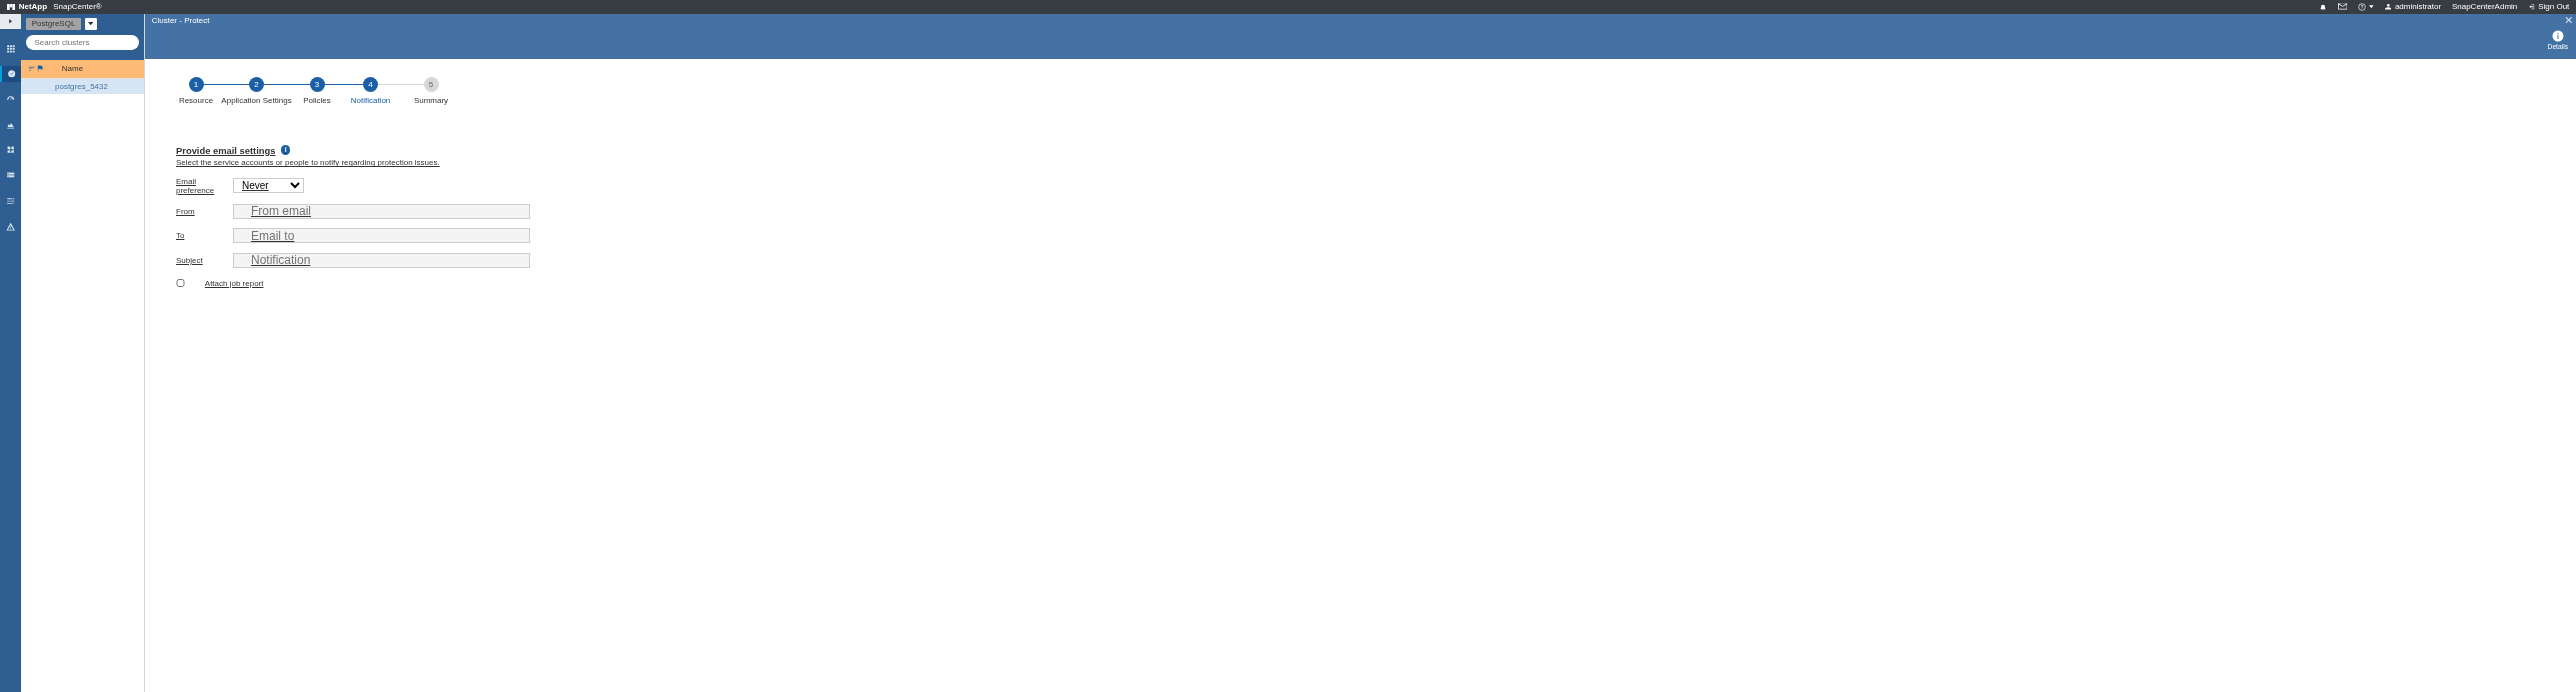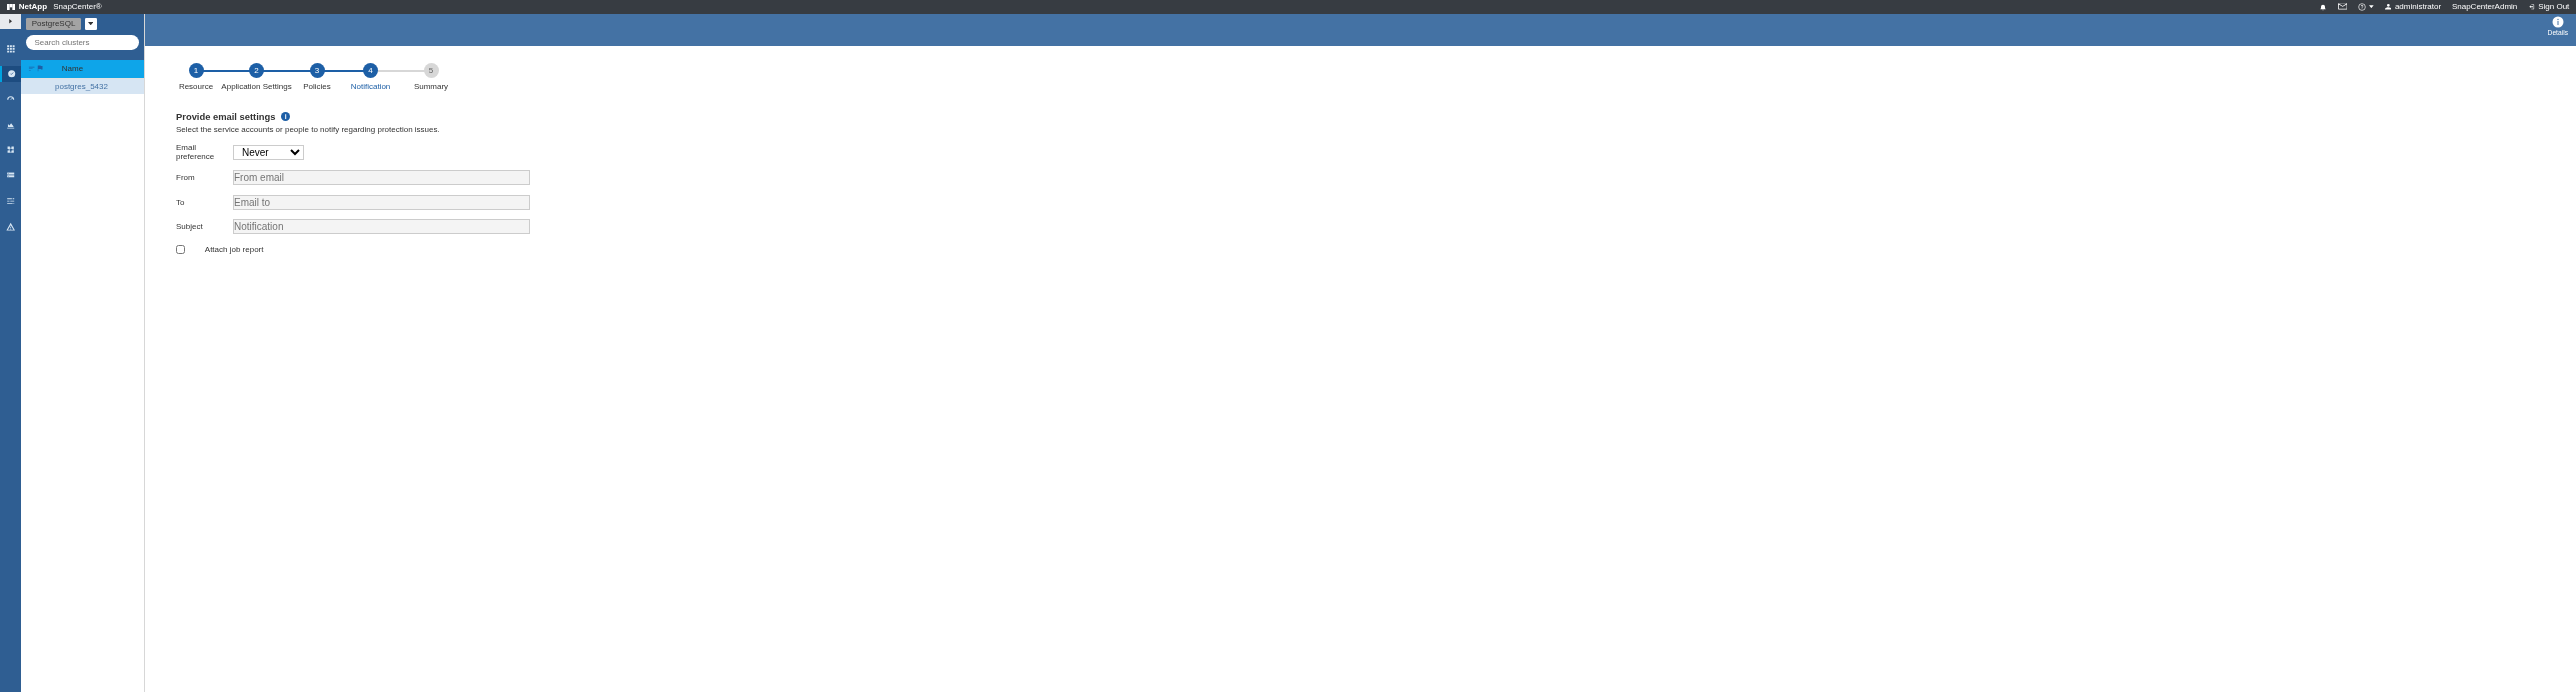"Cluster - Protect" div.crumbbar { html: none -> <div> <span>Cluster - Protect</span> <span>✕</span> </div> }
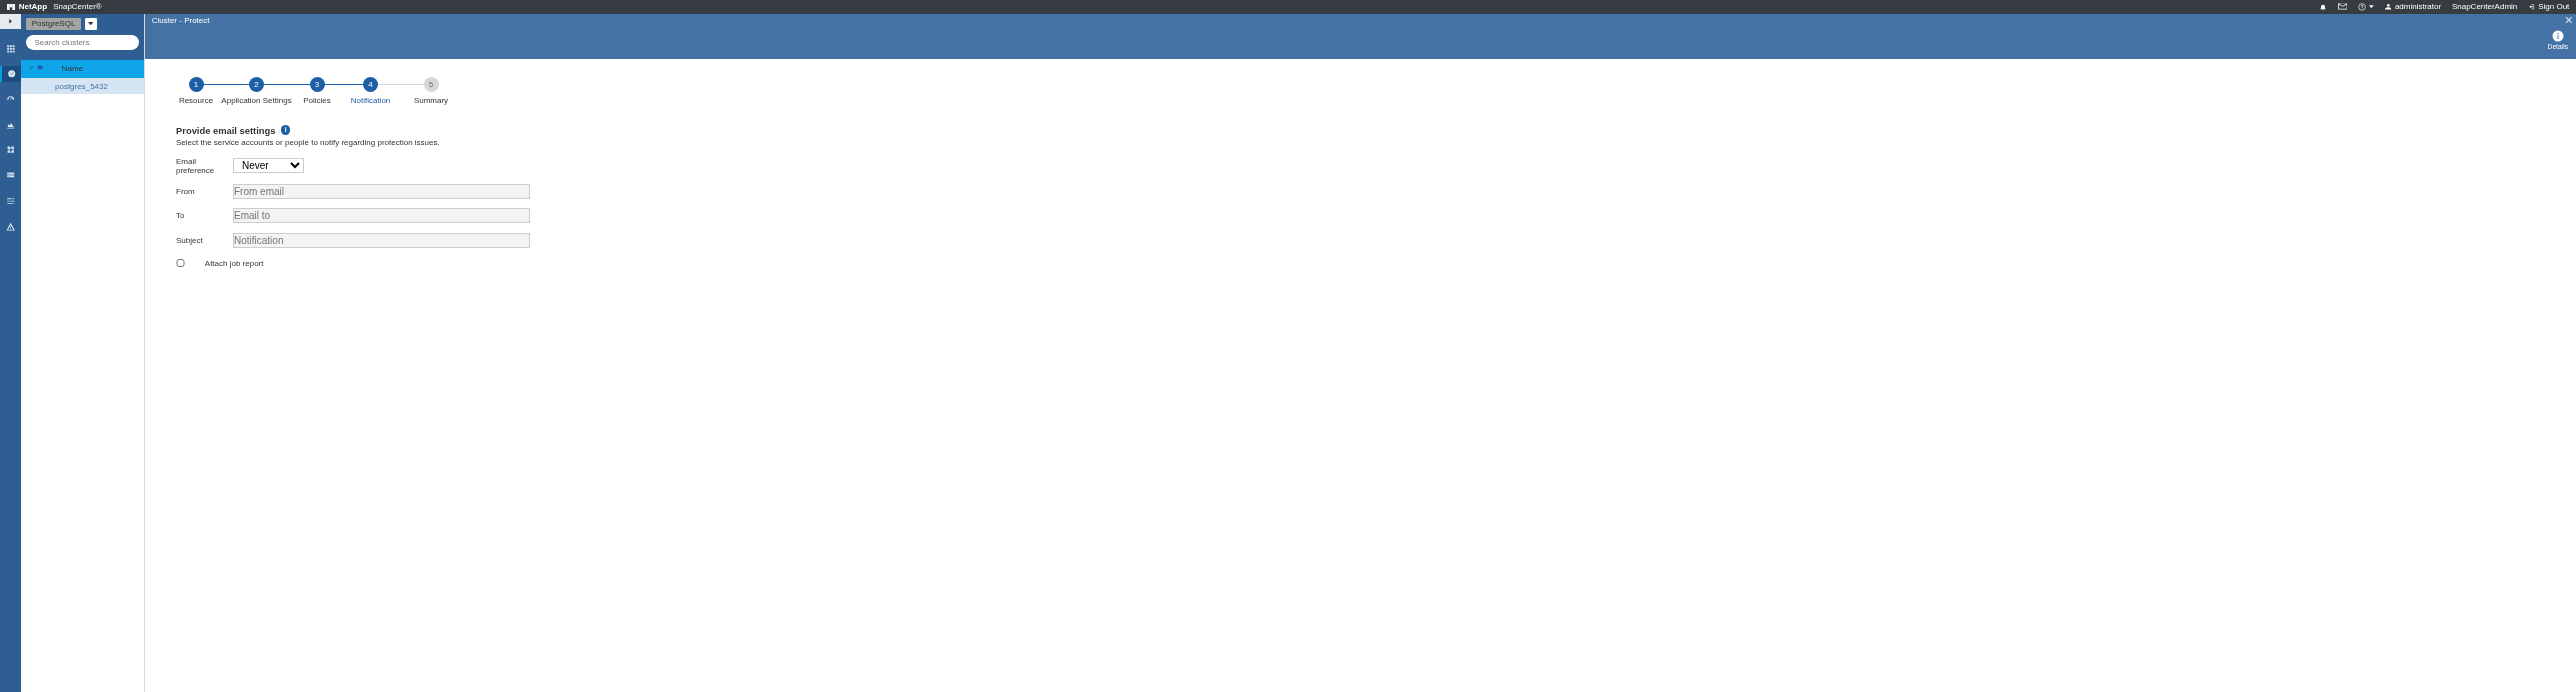"Name" .lp-cols { background: #0ea5e9 -> #fdba74 }
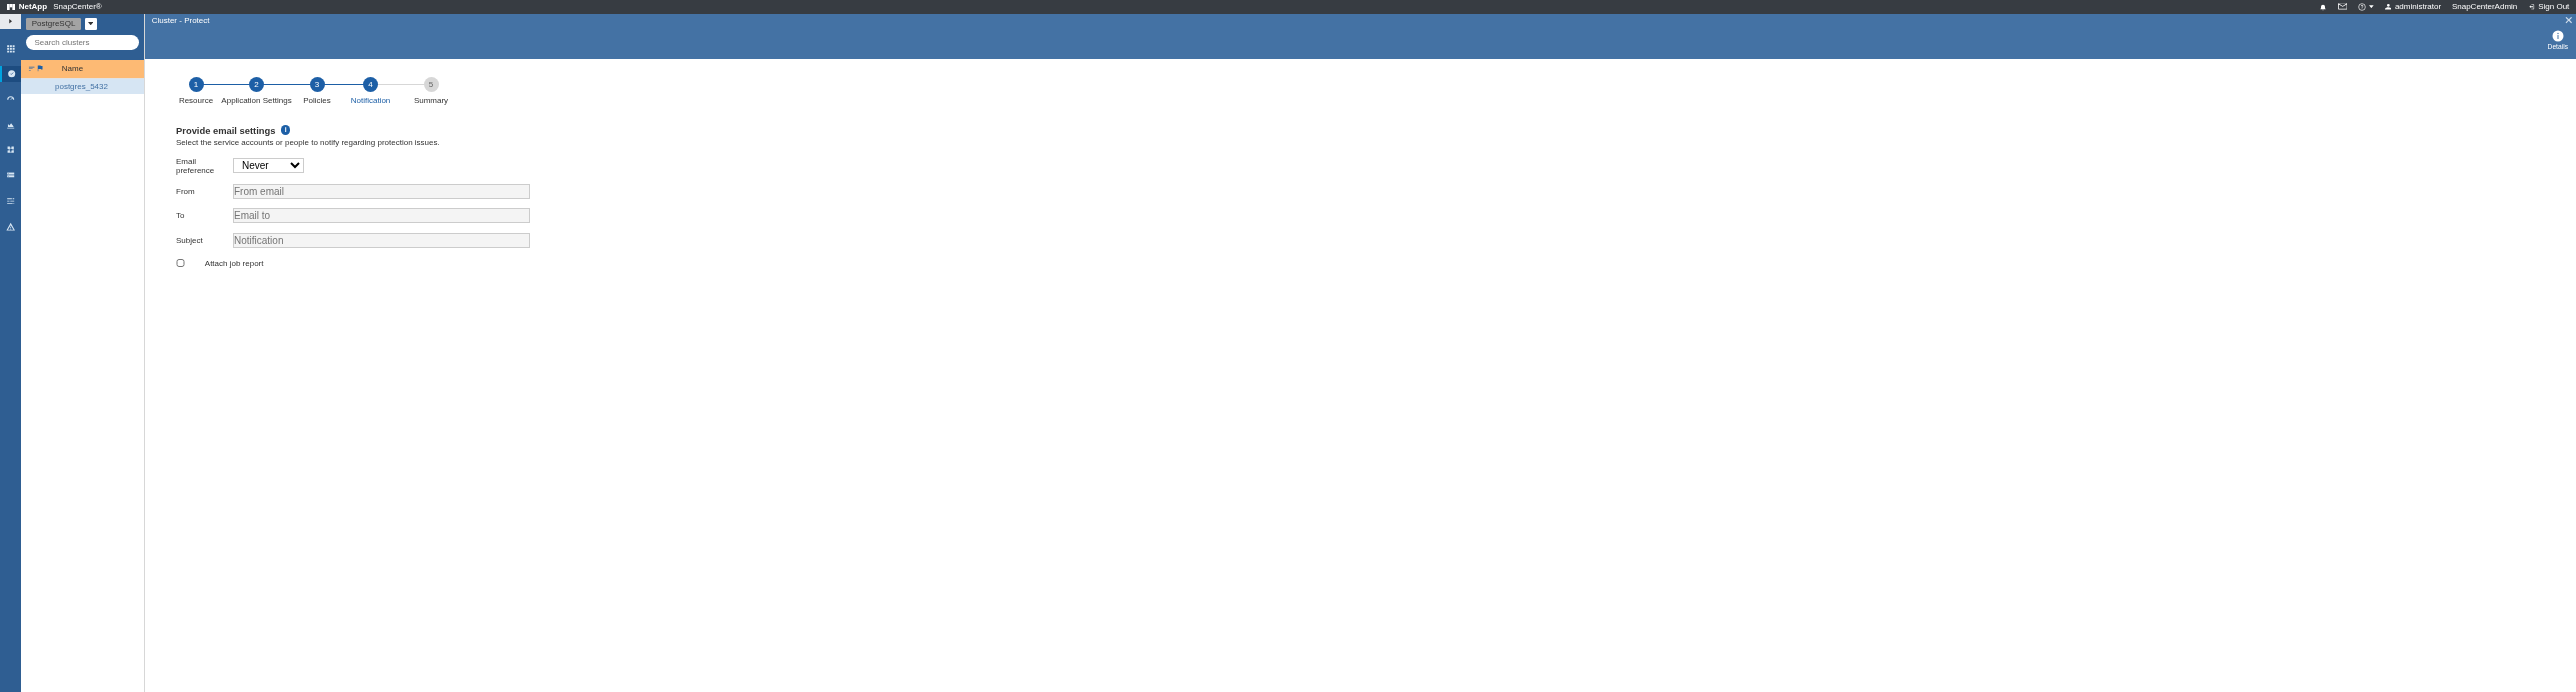"Provide email settings" .form { margin-top: 20px -> 40px; text-decoration: none -> underline }
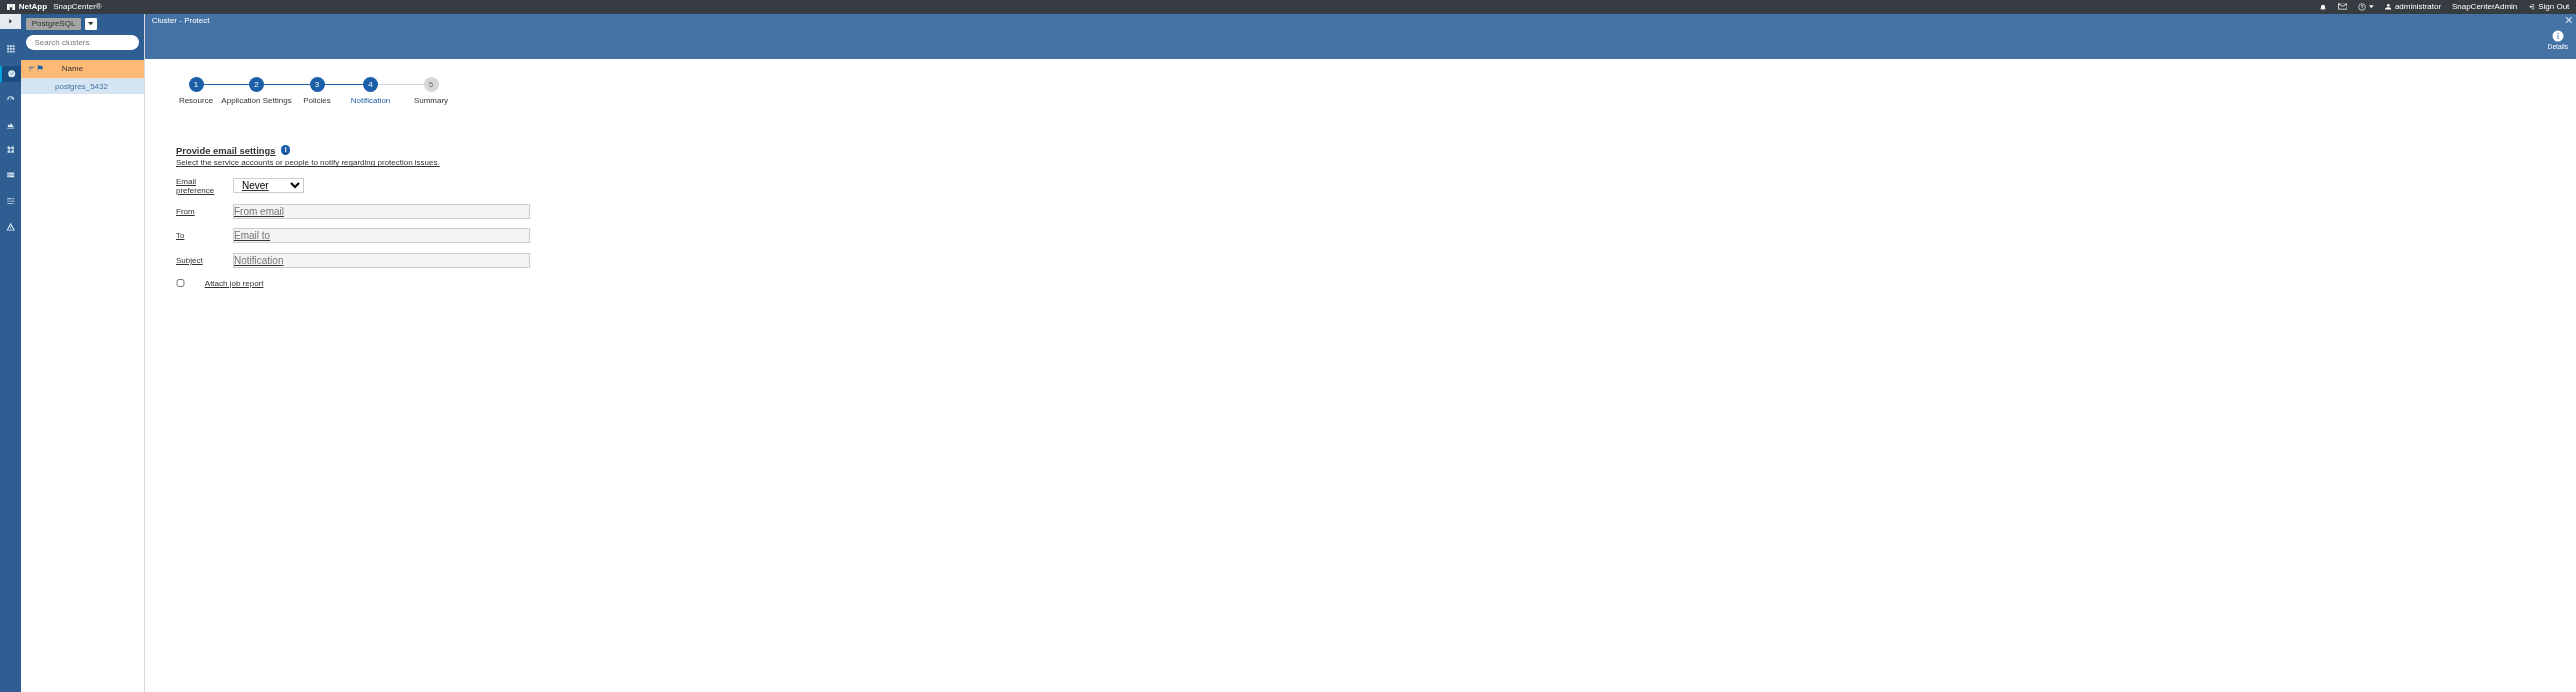"From email" .form input[type=text] { font-size: 10px -> 12px; padding-left: 0 -> 17px }
